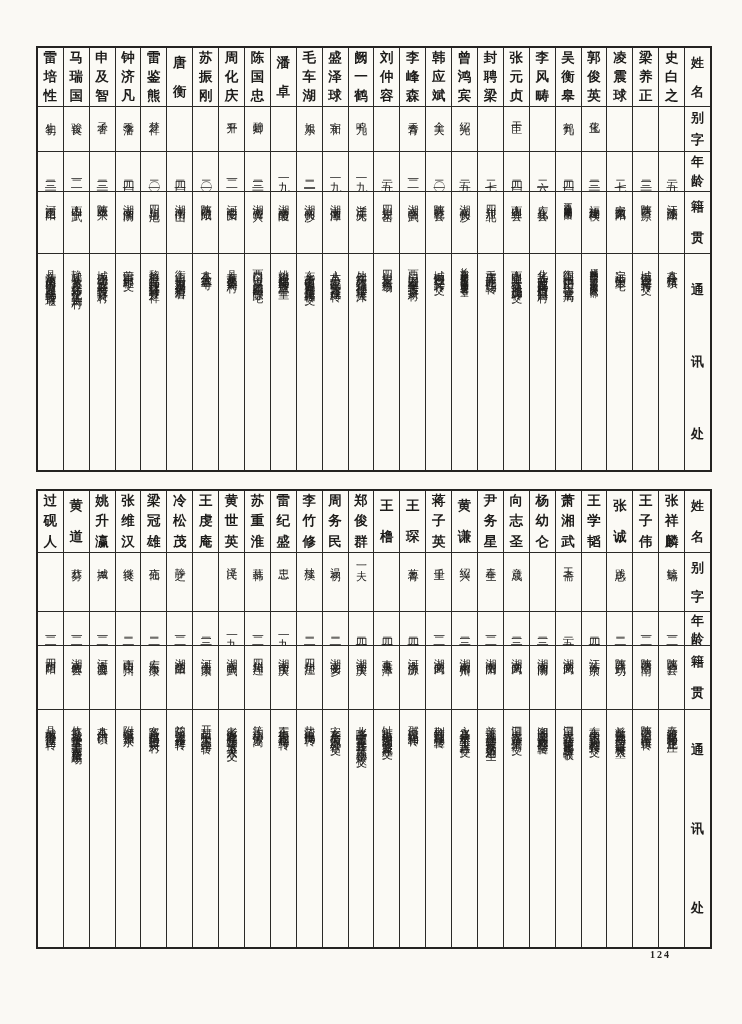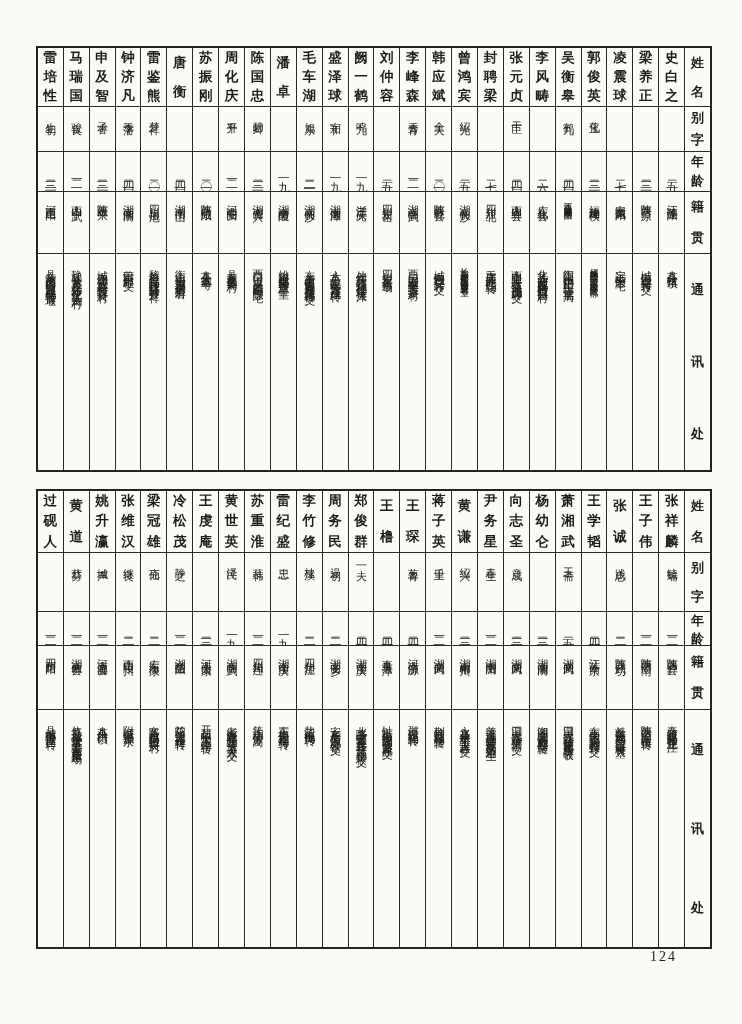"124" .page-number { font-size: 14px -> 10px; font-weight: none -> bold }
